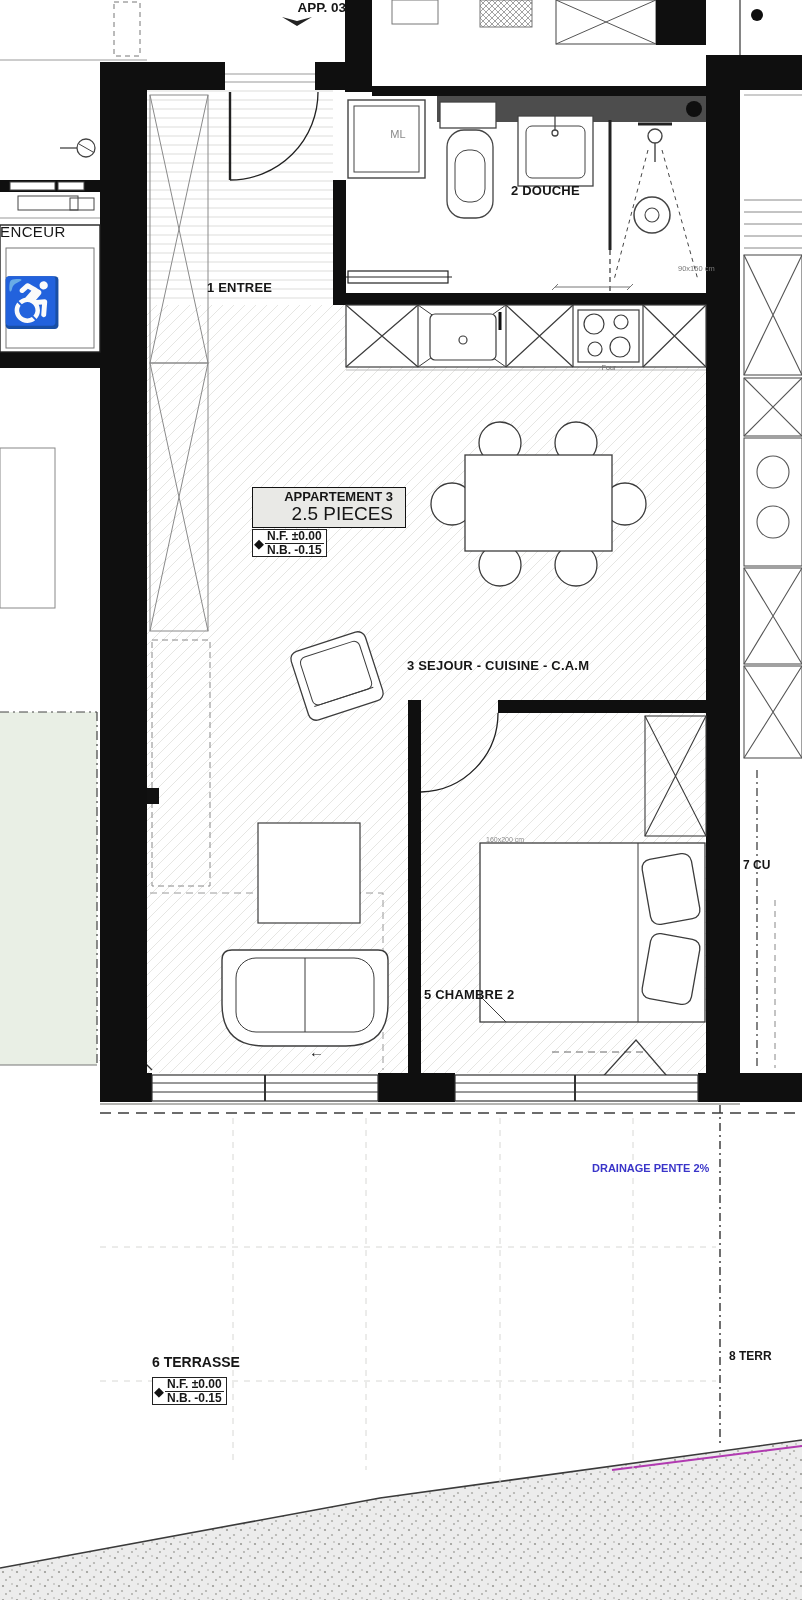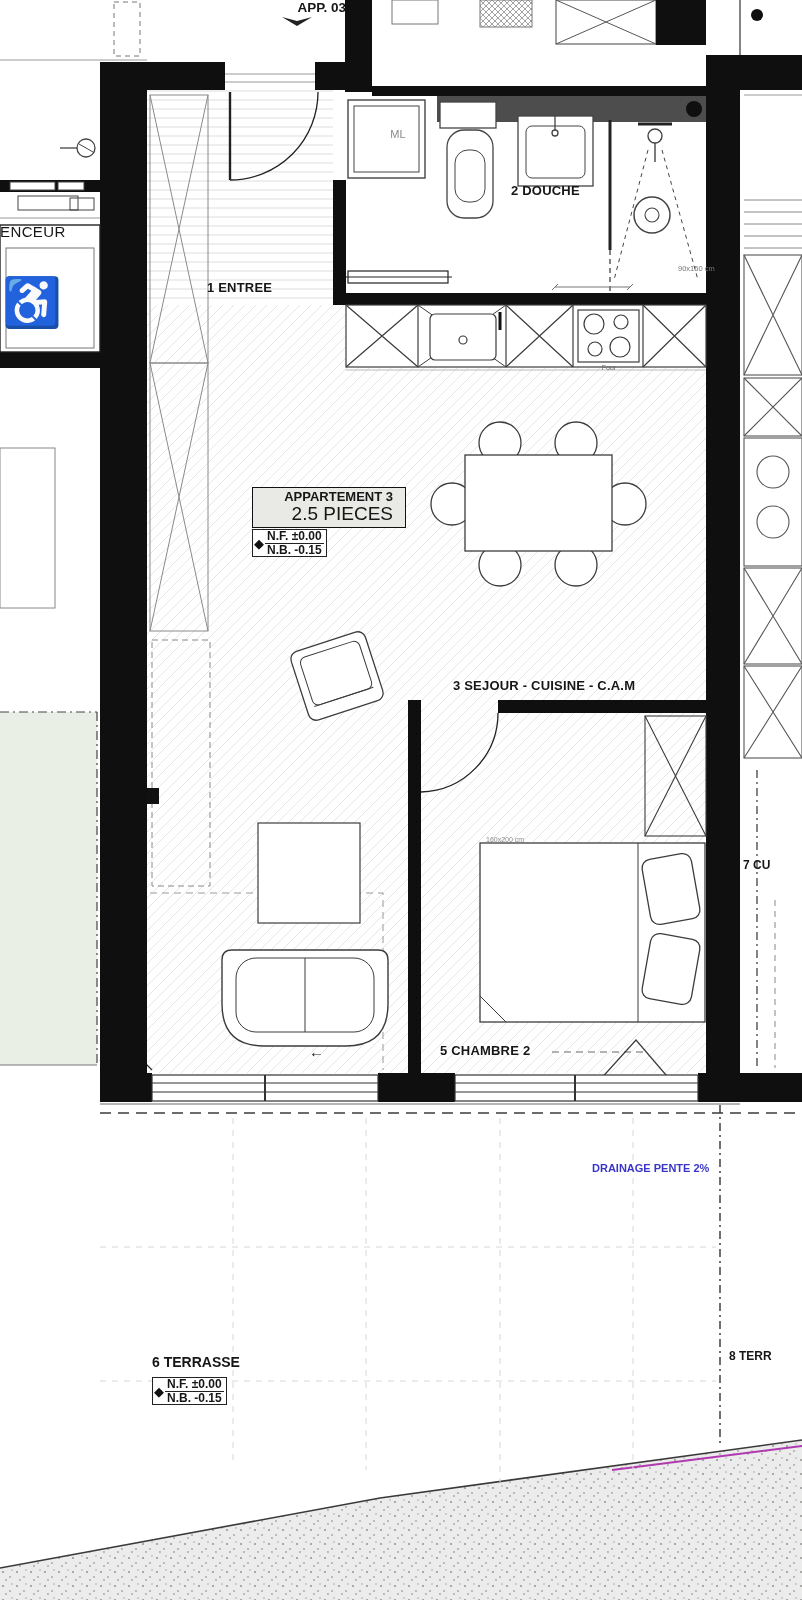"3 SEJOUR - CUISINE -" .sejour { margin-left: 46px -> none; top: 679px -> 659px }
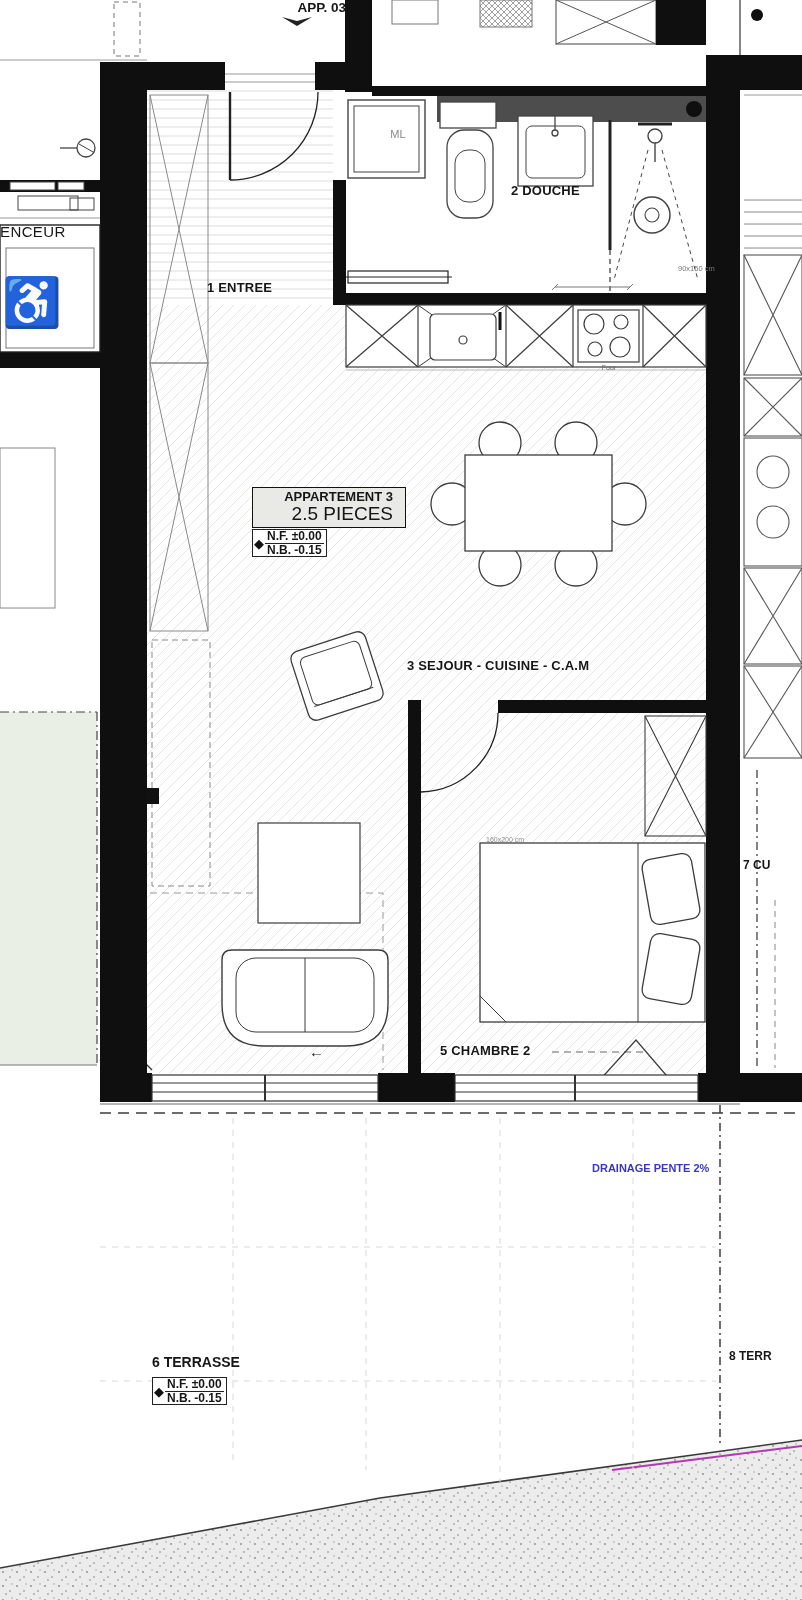"5 CHAMBRE 2" .chambre { margin-left: 16px -> none; top: 1044px -> 988px }
